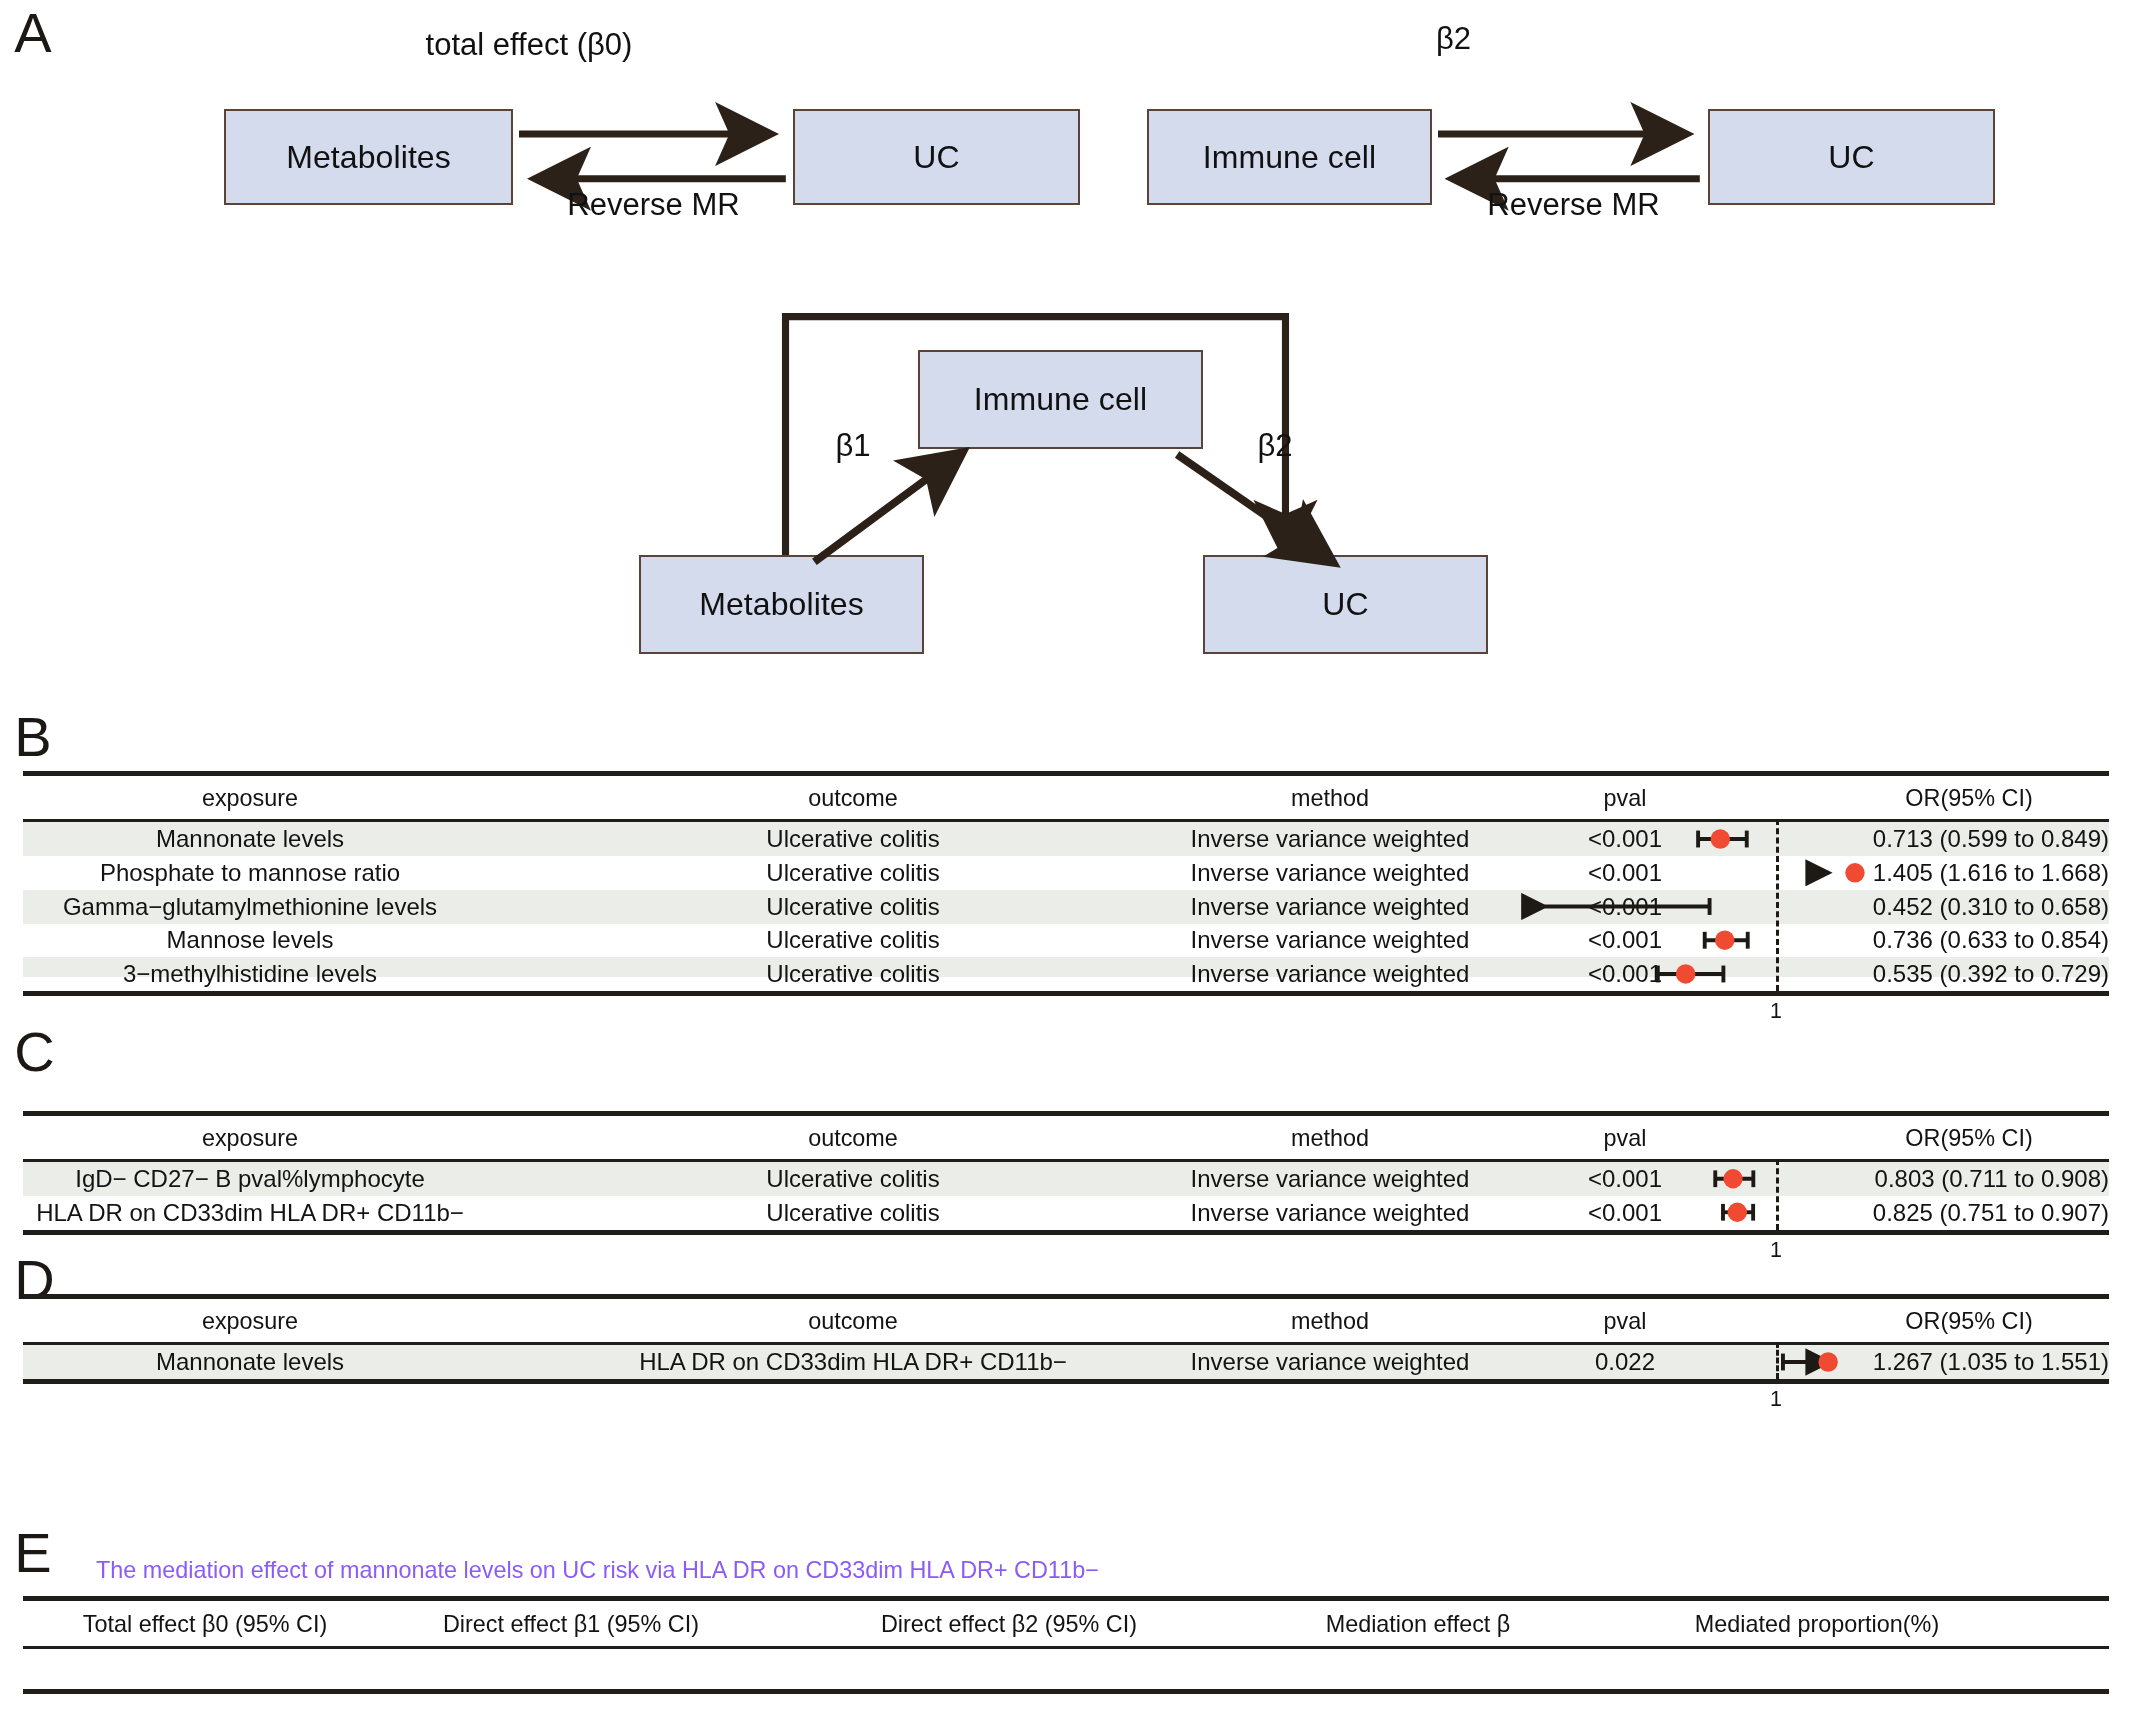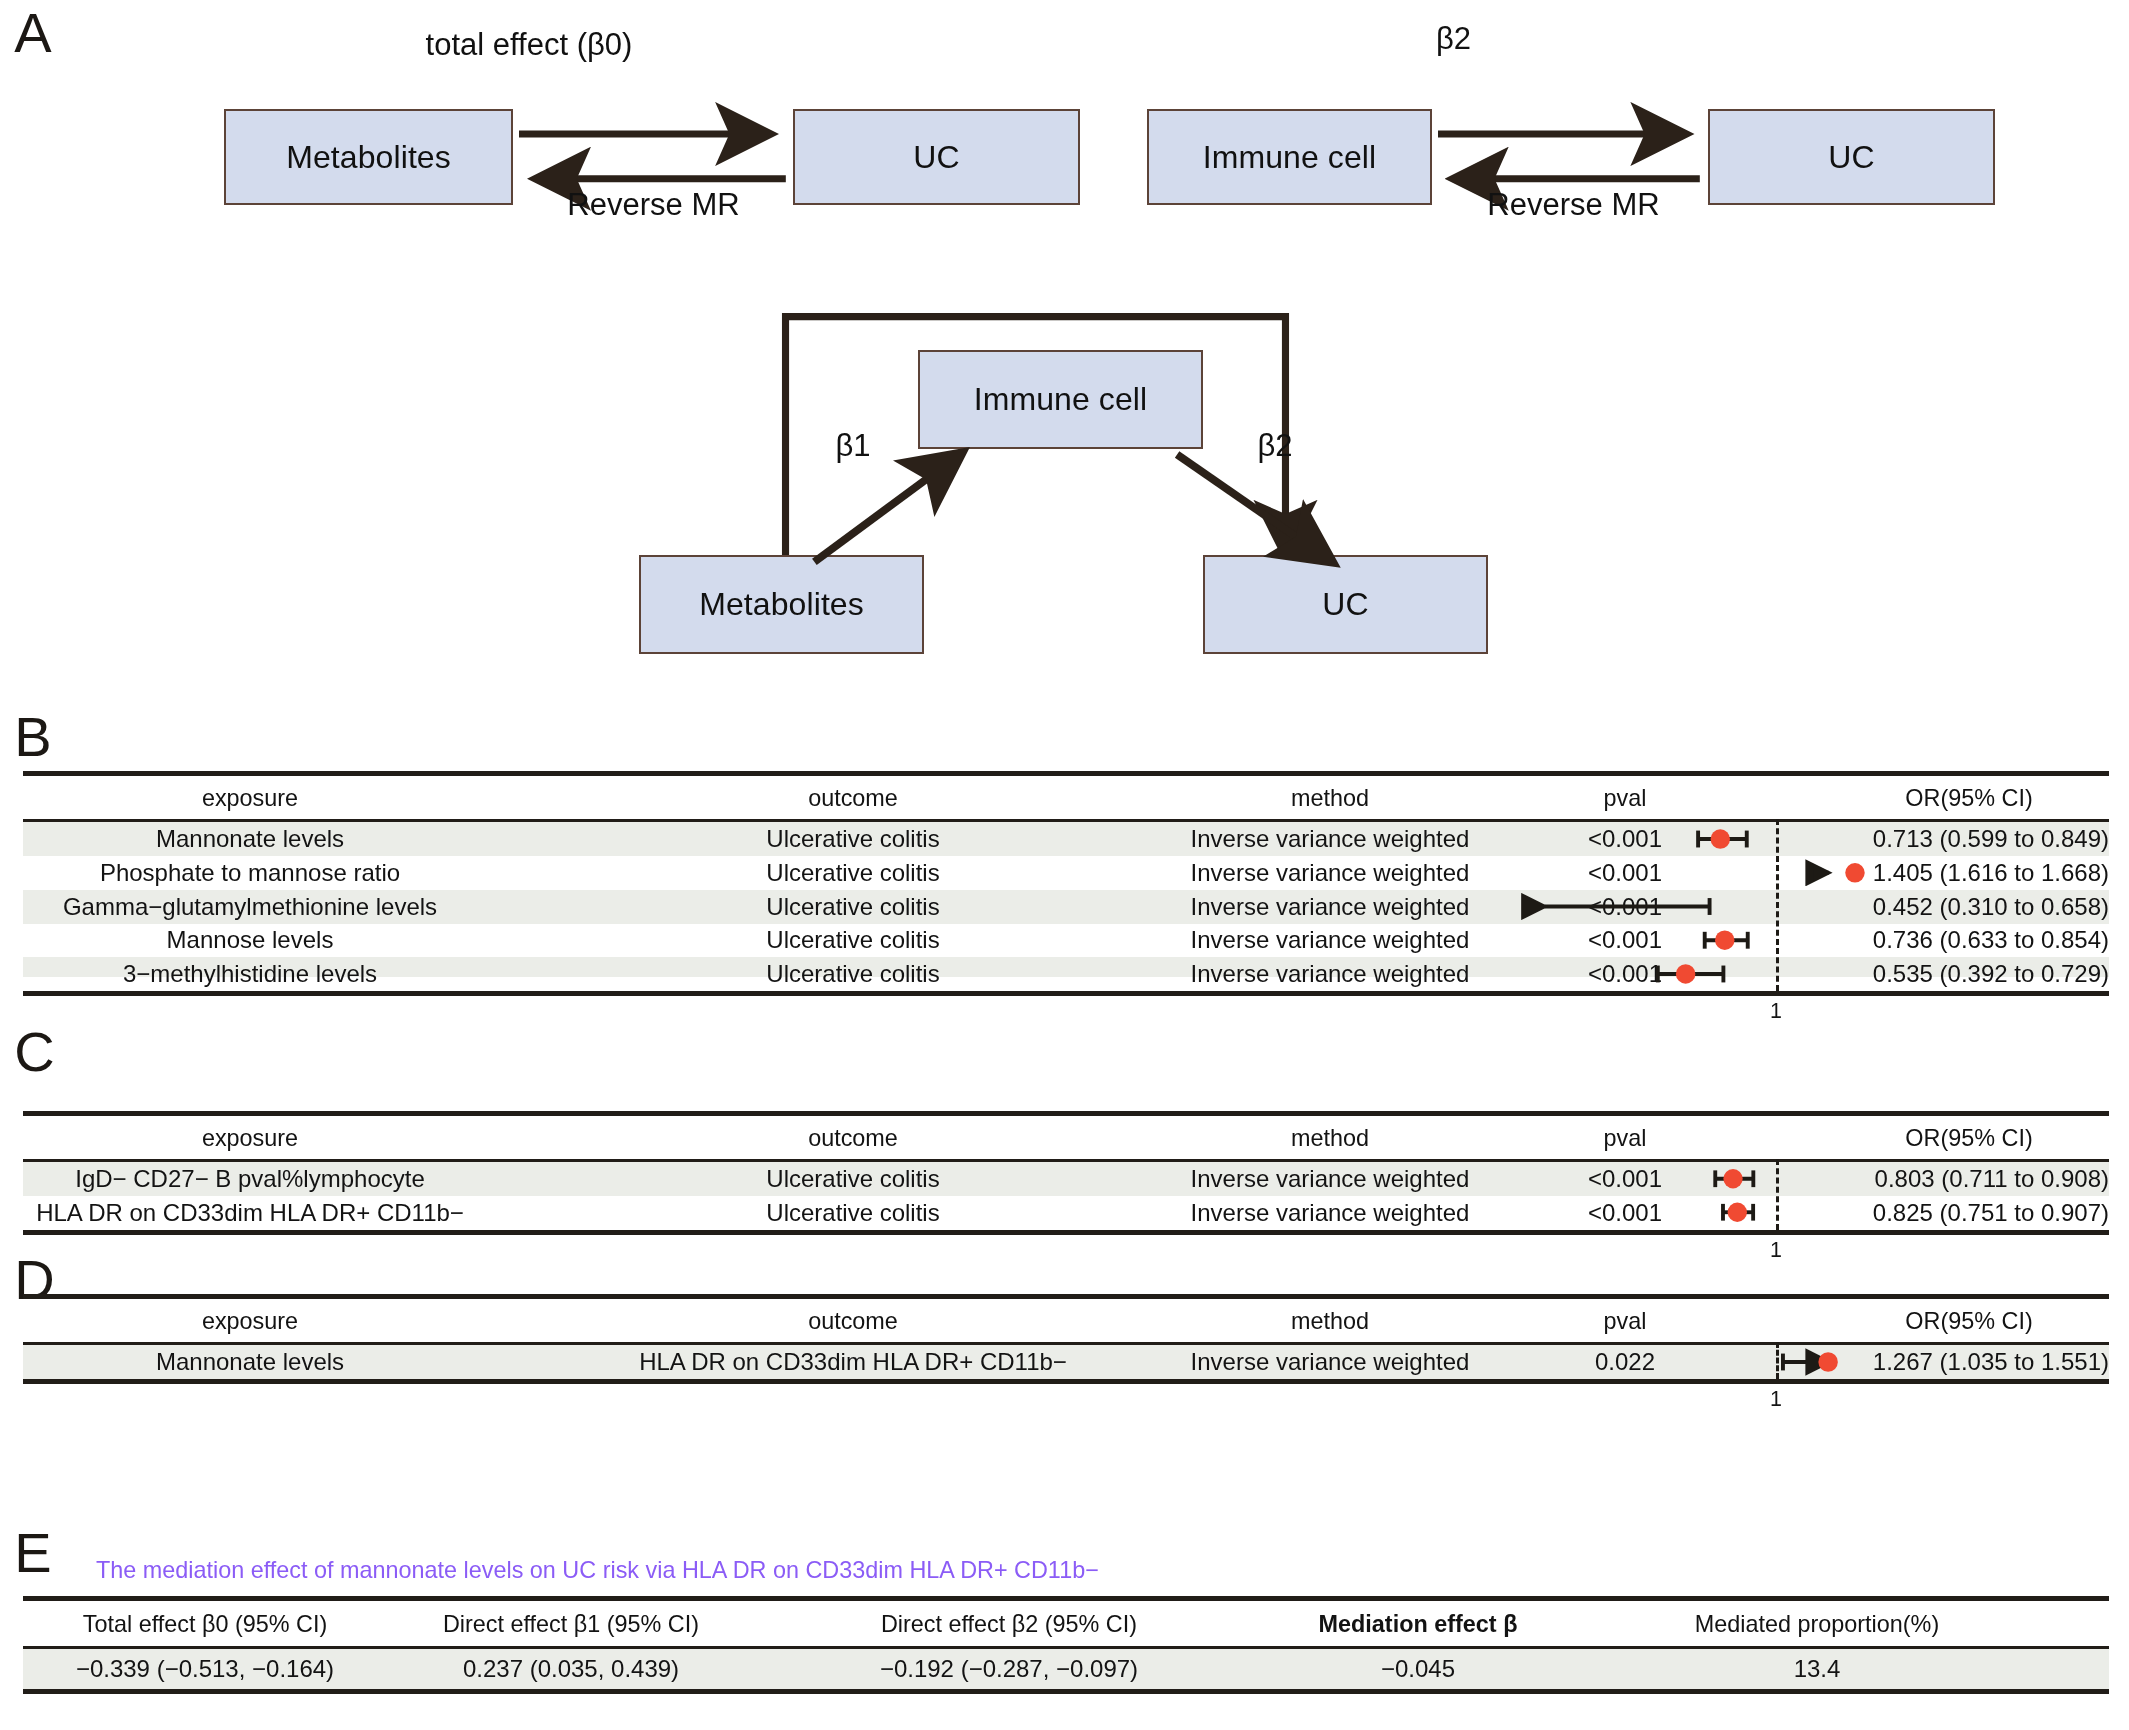"Mediation effect β" div.cell { font-weight: bold -> none }
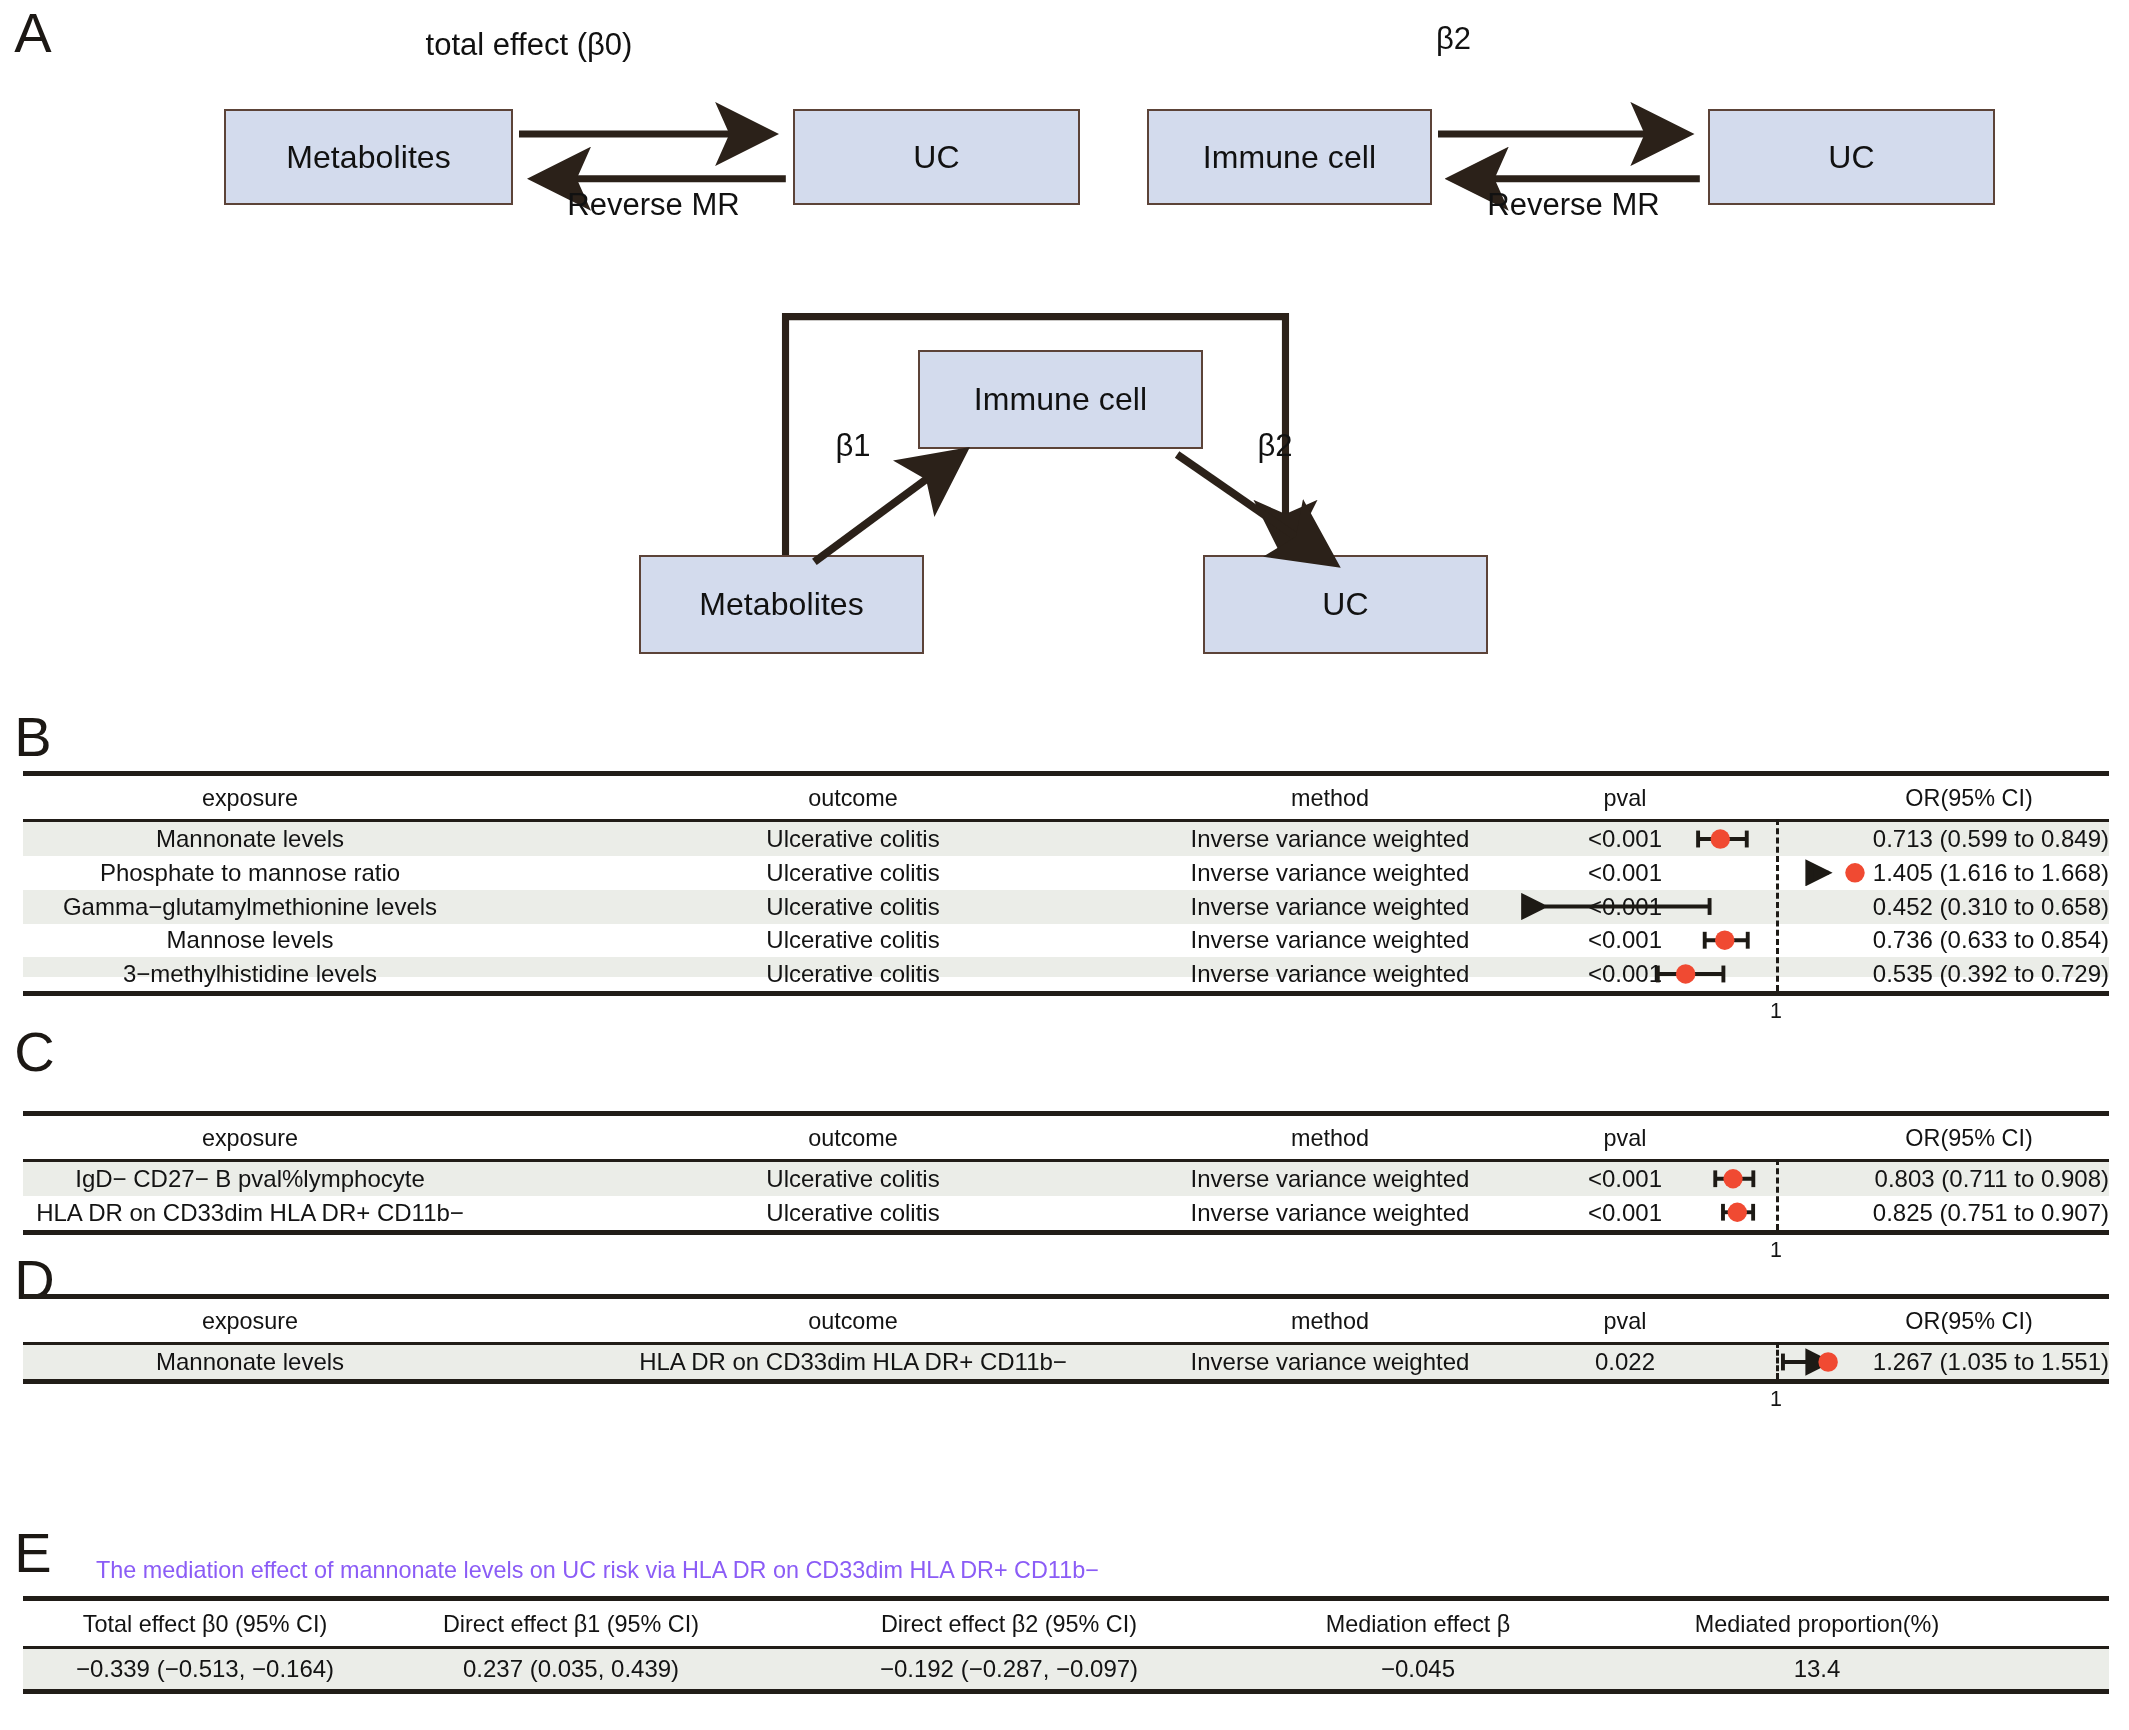"−0.339 (−0.513, −0.164)" div.data-row { html: <div> <div>−0.339 (−0.513, −0.164)</div> <div>0.237 (0.035, 0.439)</div> <div>−0.192 (−0.287, −0.097)</div> <div>−0.045</div> <div>13.4</div> </div> -> none }
